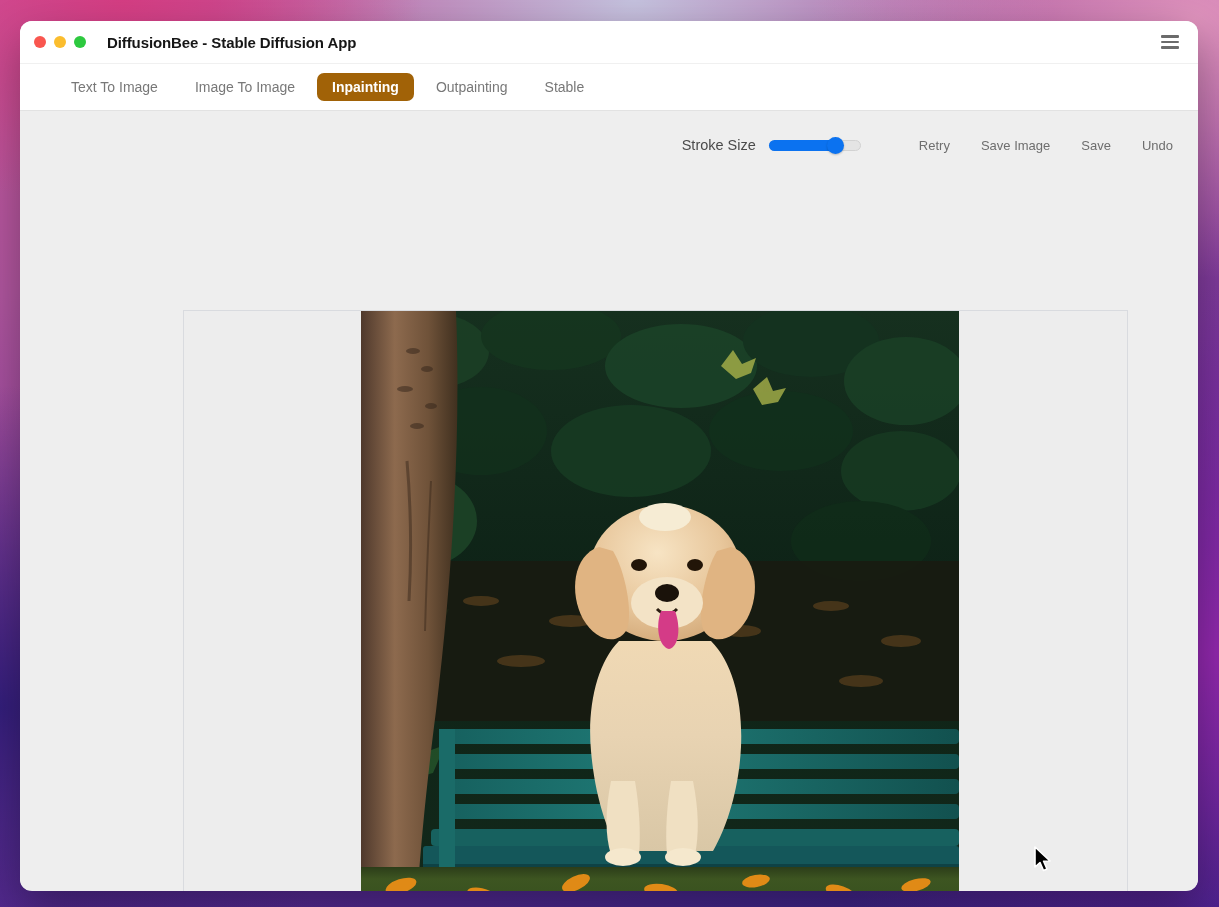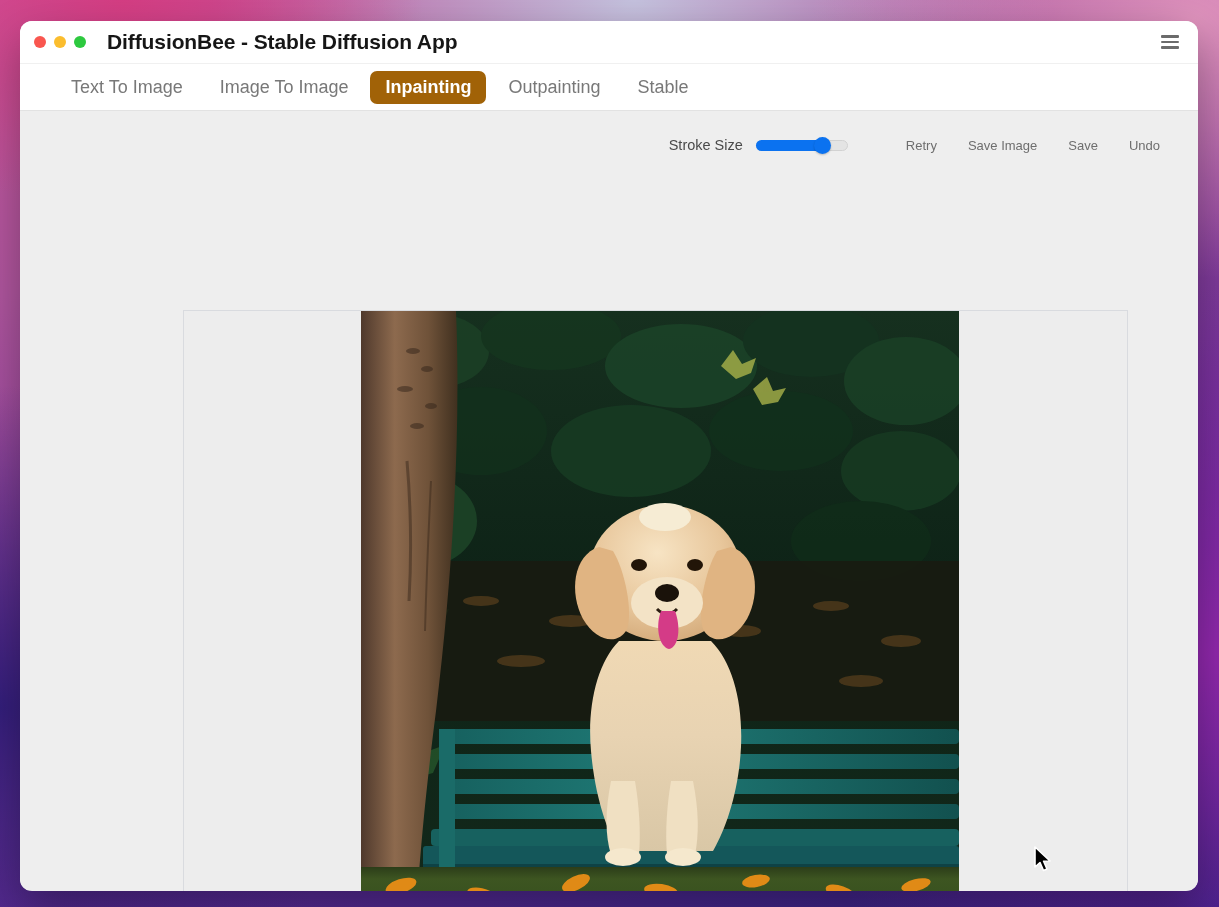"DiffusionBee - Stable Diffusion App" #window-title { font-size: 21px -> 15px }
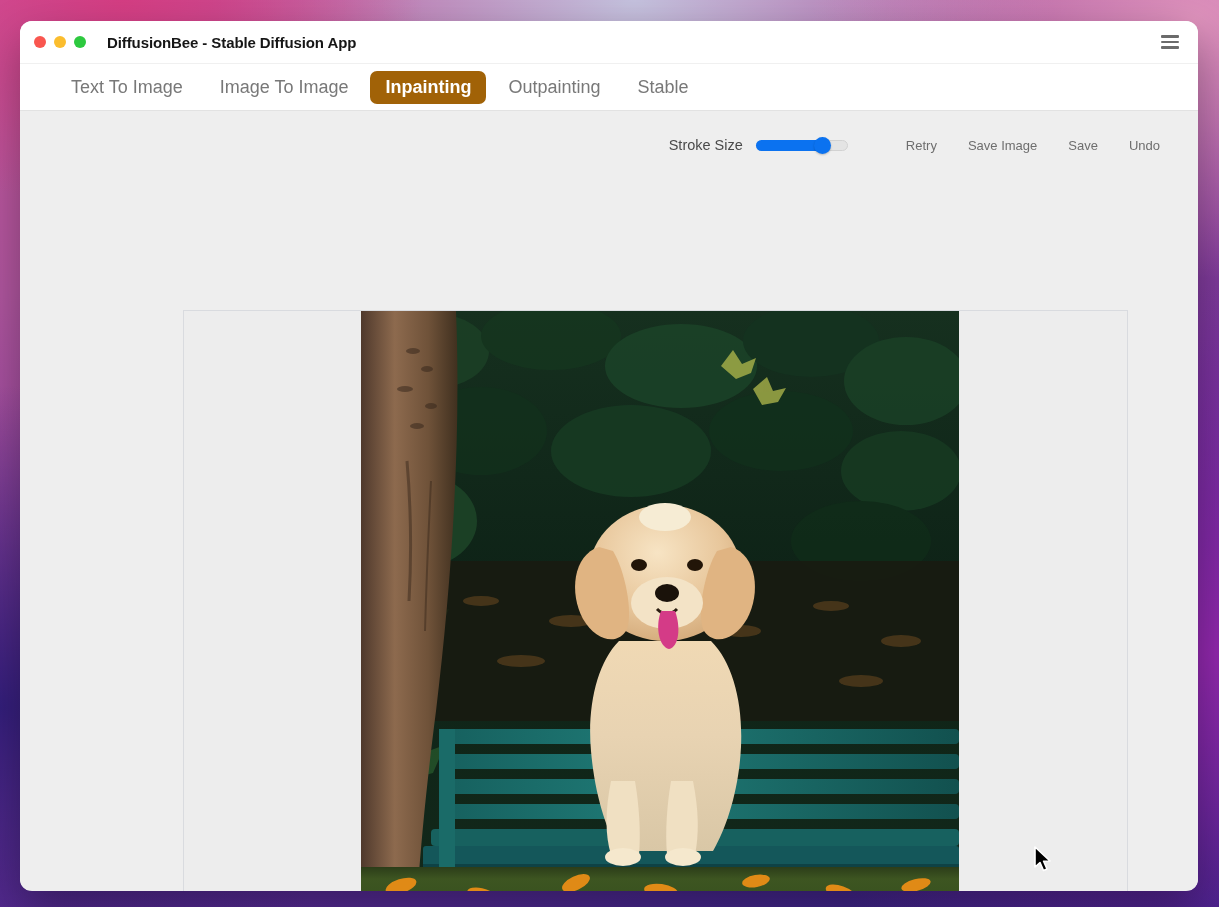"Text To Image" .tab { font-size: 18px -> 14px }
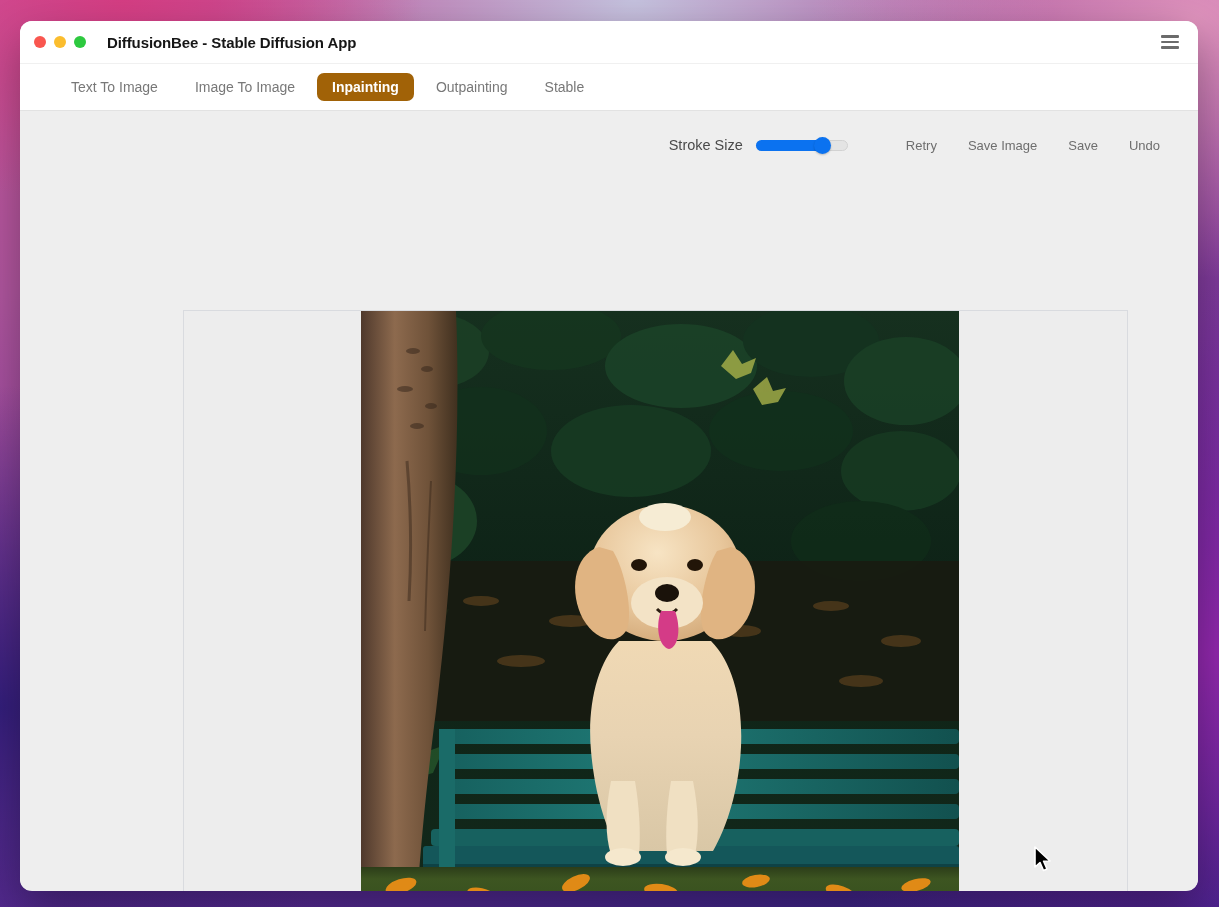"Stroke Size" #toolbar { padding-right: 38px -> 25px }
